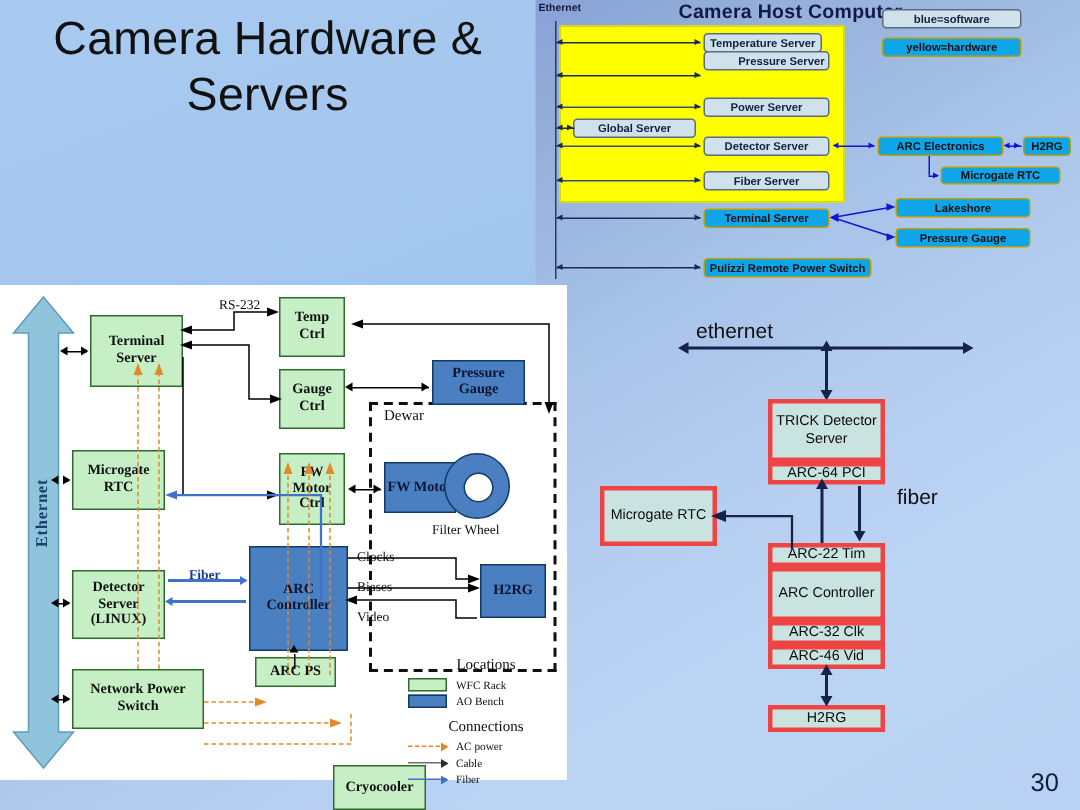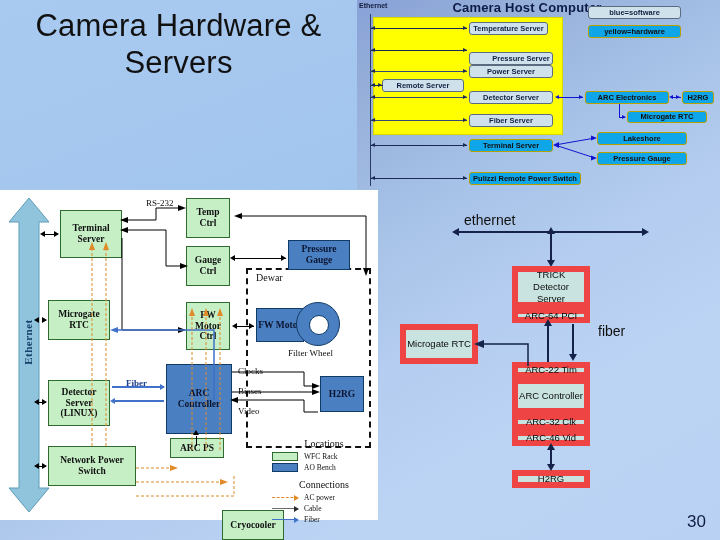"Pressure Server" div.cbox { top: 52px -> 34px }
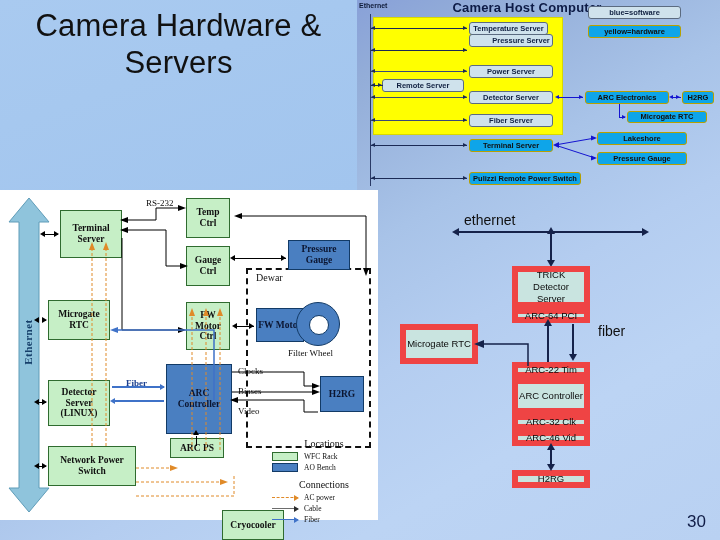"Remote Server" div.cbox { text: Remote -> Global }
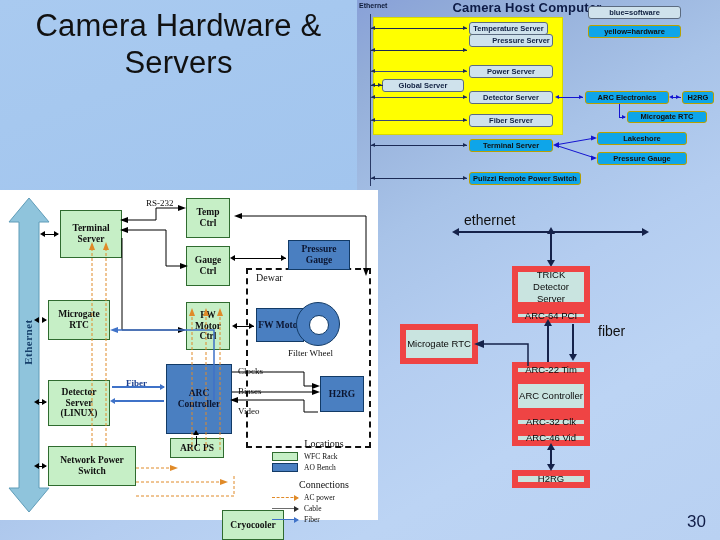"TRICK Detector Server" #trick .tbox { border: 6px solid #ef4444 -> 3px solid #ef4444 }
